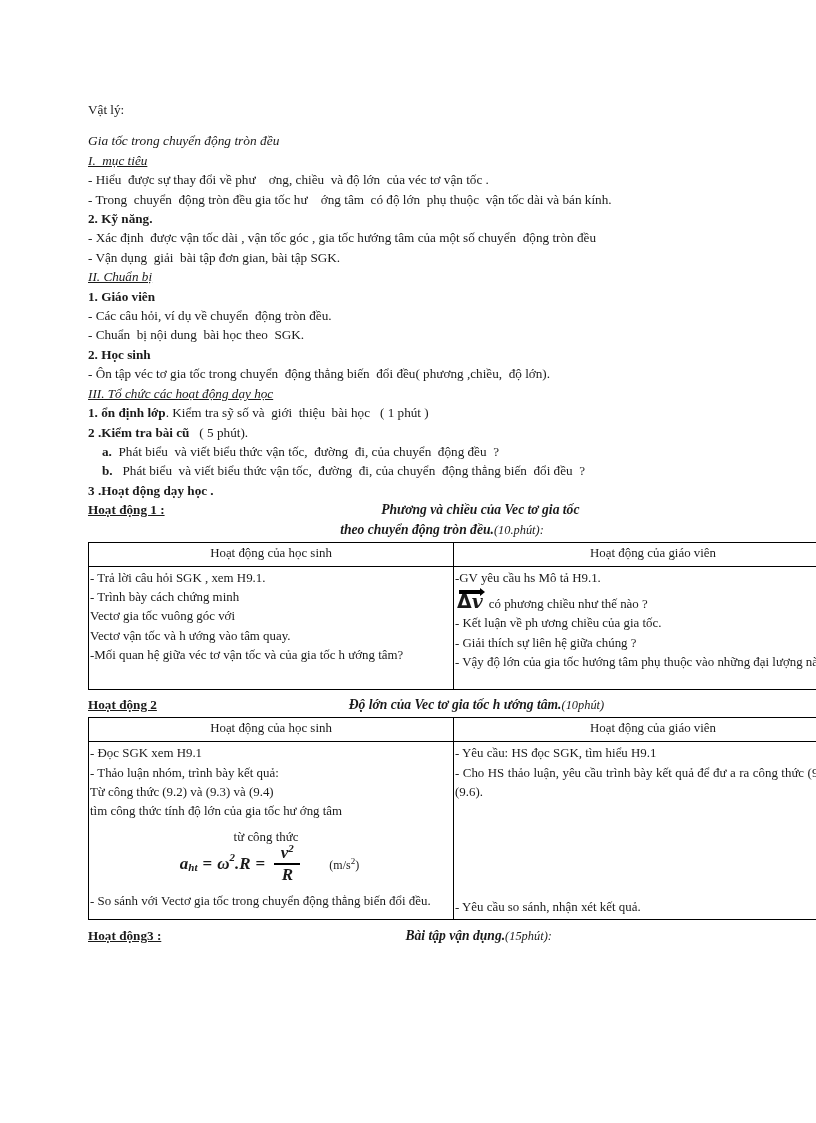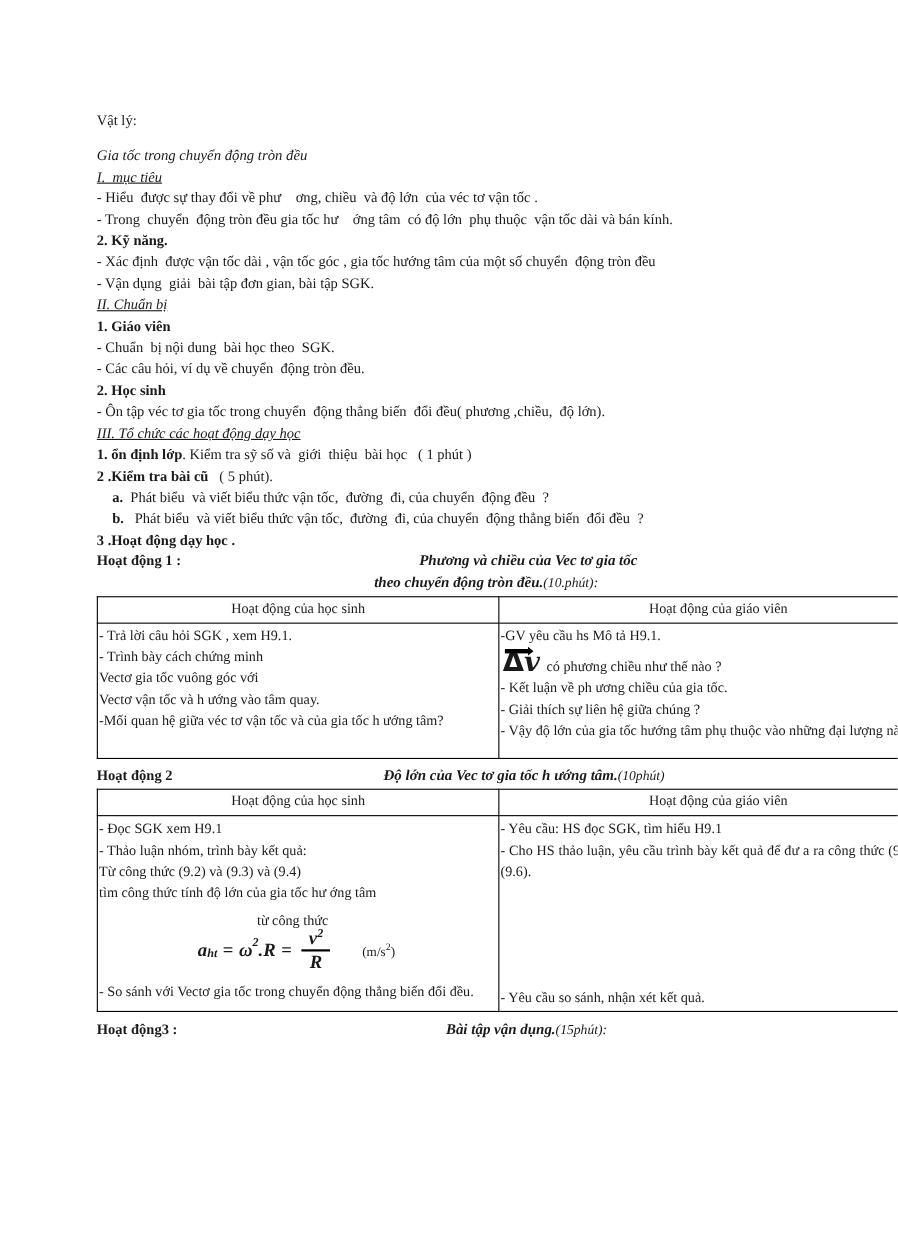"- Chuẩn bị nội dung" div.line { order: before "- Các câu hỏi, ví" -> after "- Các câu hỏi, ví" }
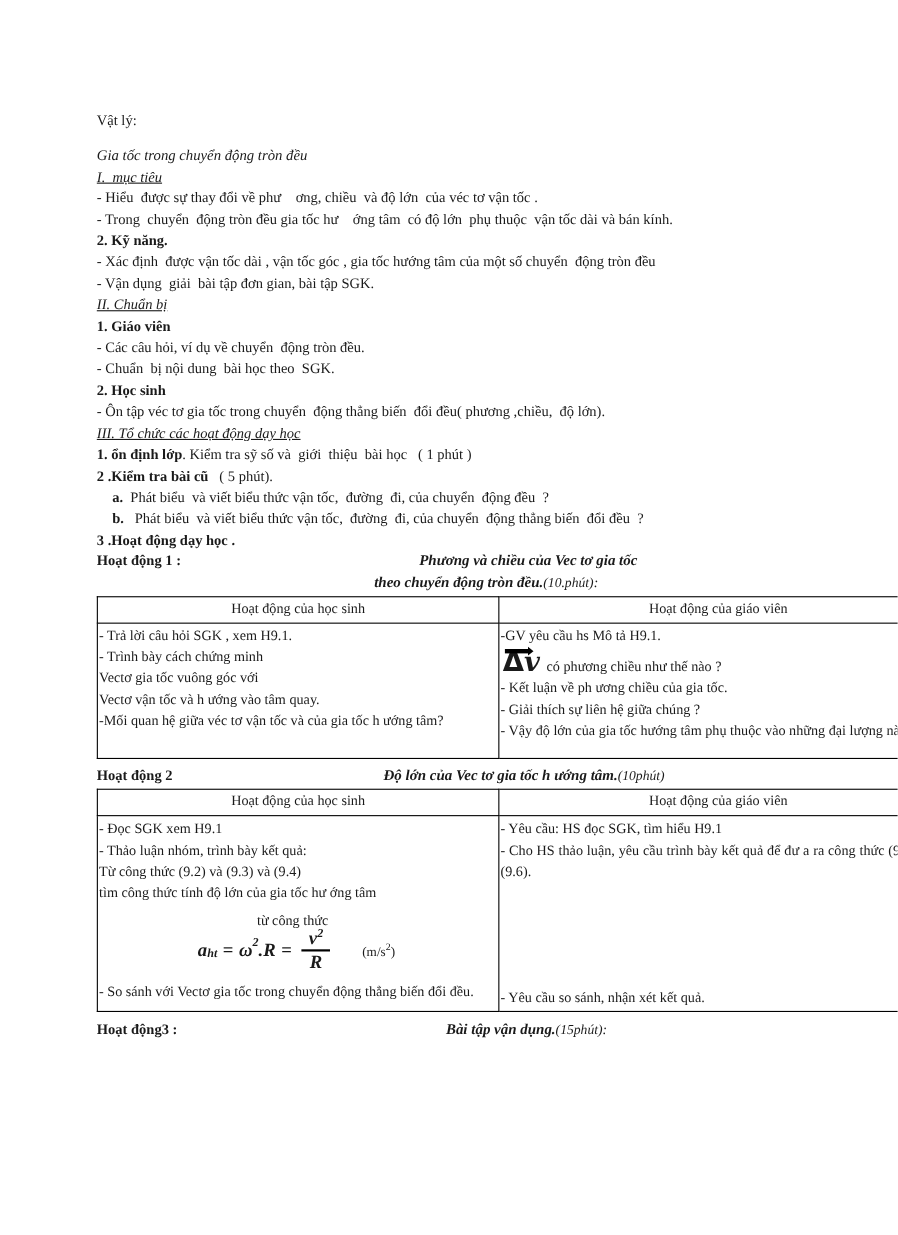"Hoạt động 1 :" .act-head .act-label { text-decoration: none -> underline }
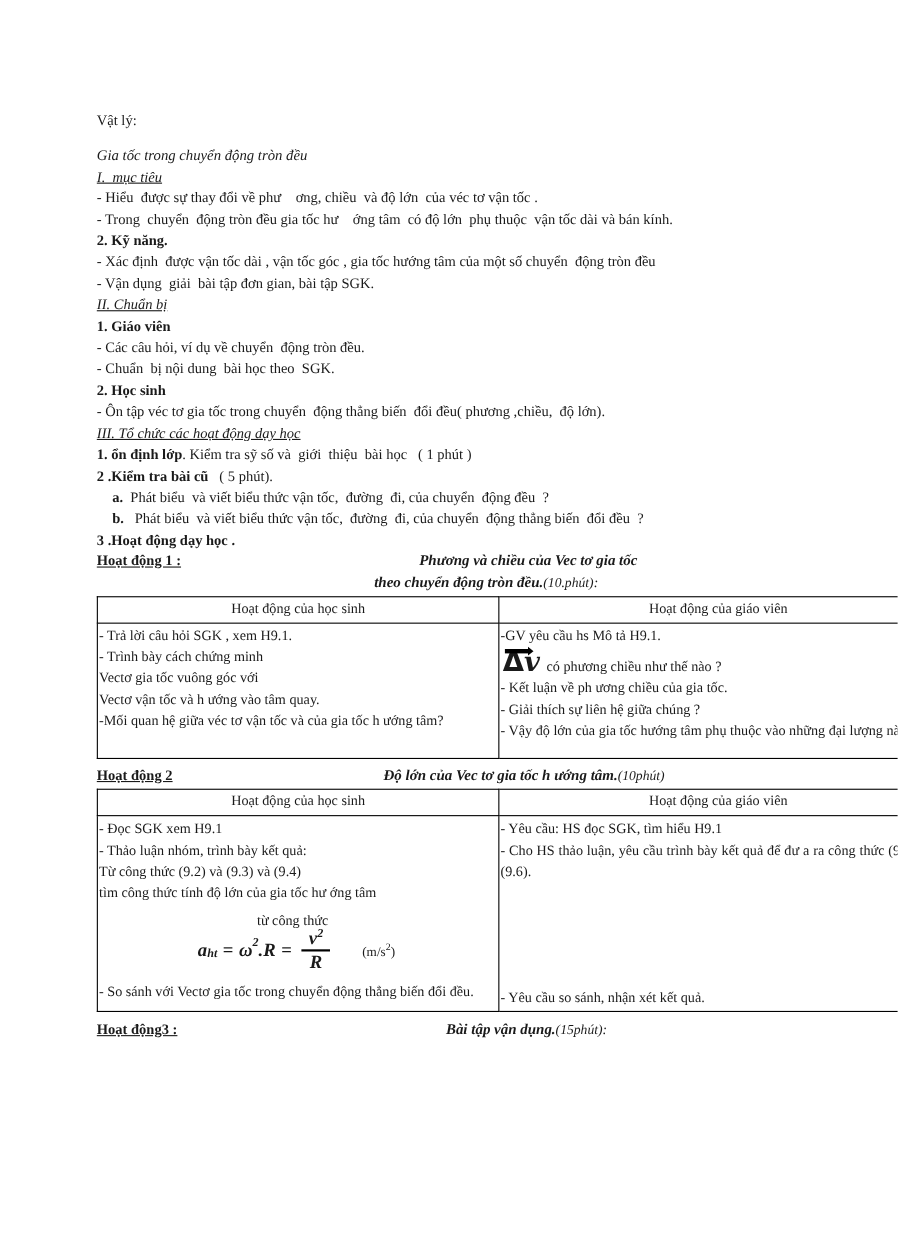"Δv" .dv-sym { font-size: 25px -> 19px }
